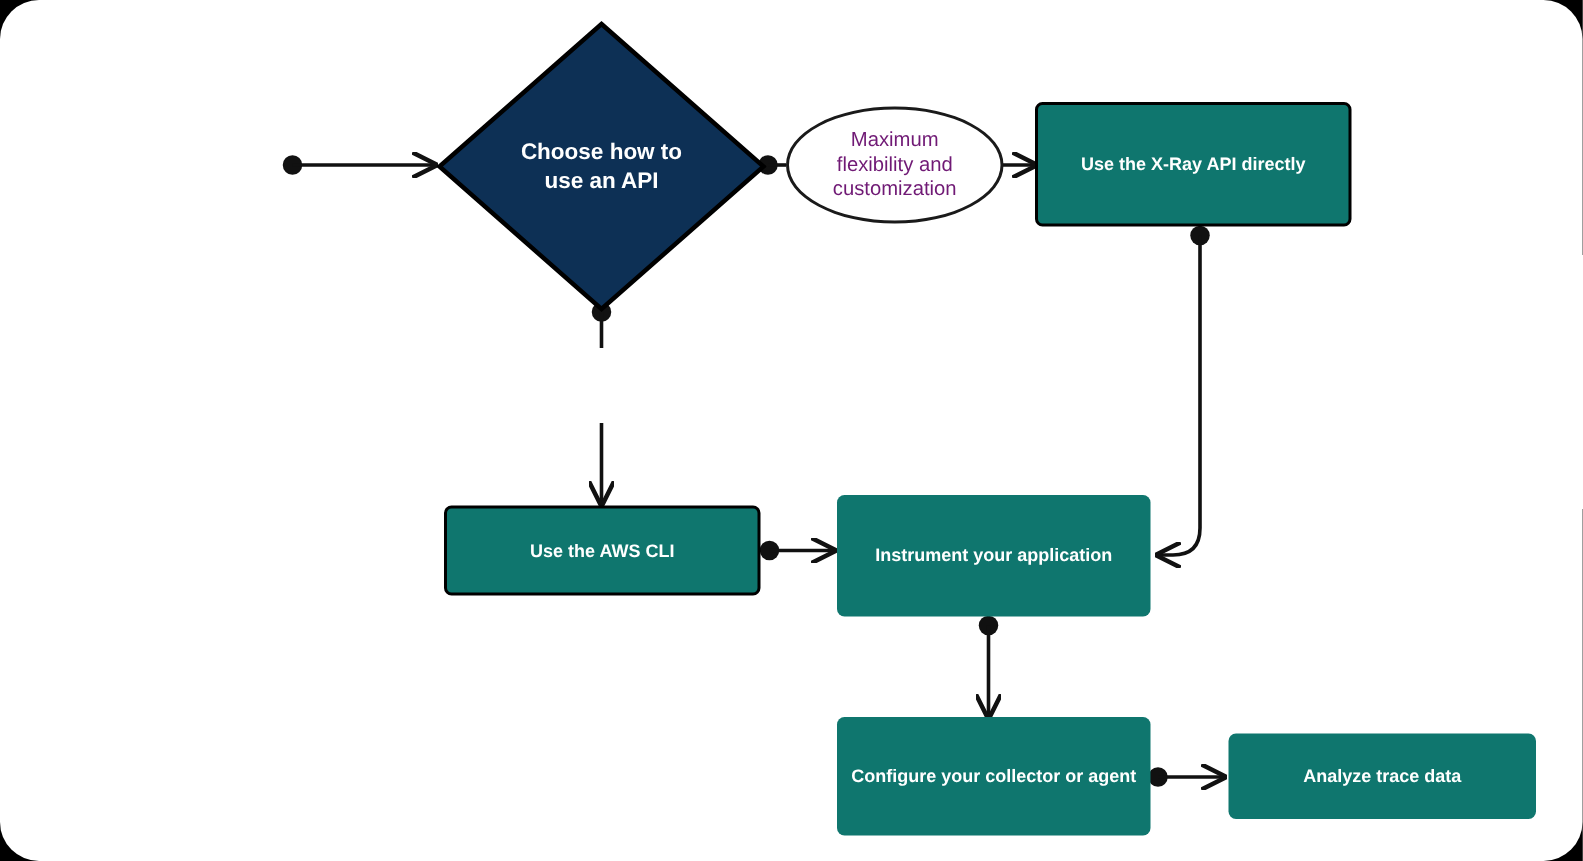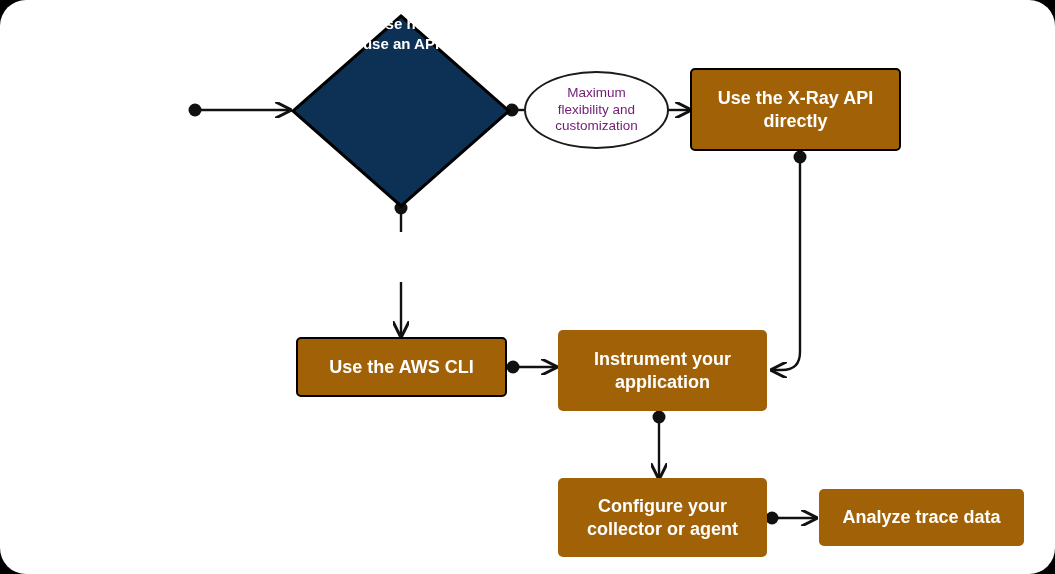"Choose how to" .diamond-label { align-items: flex-start -> center }
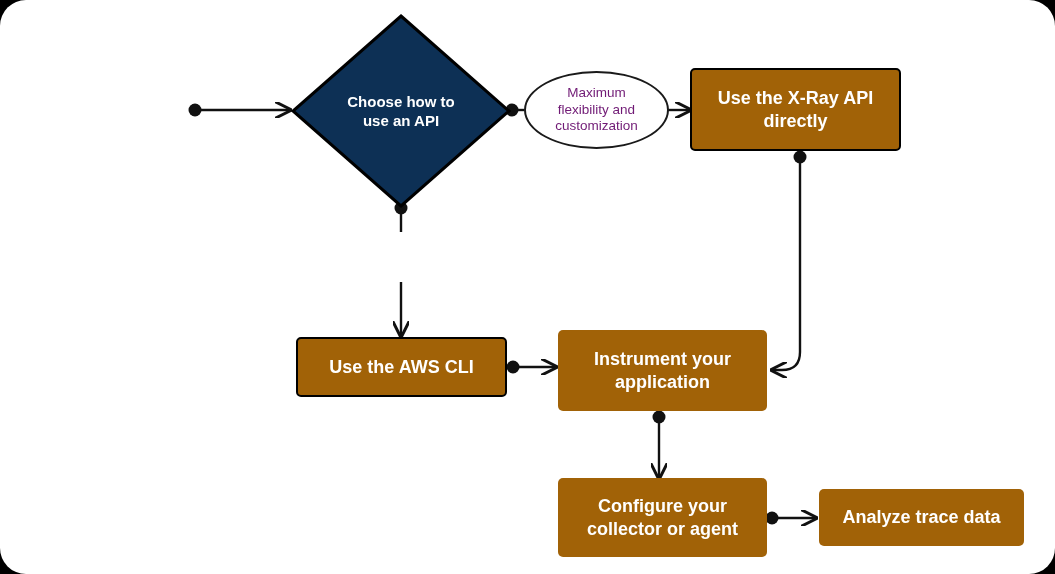"Use the X-Ray API directly" .box-blue { background: #a16207 -> #0f766e; font-size: 18px -> 12px }
